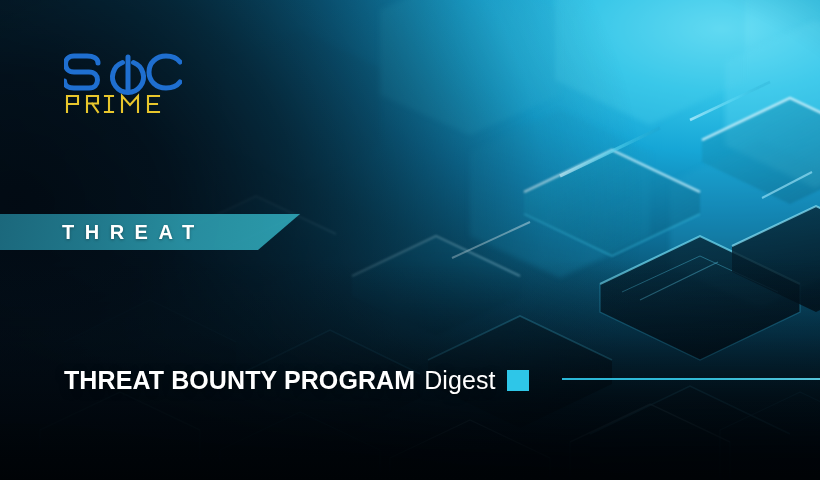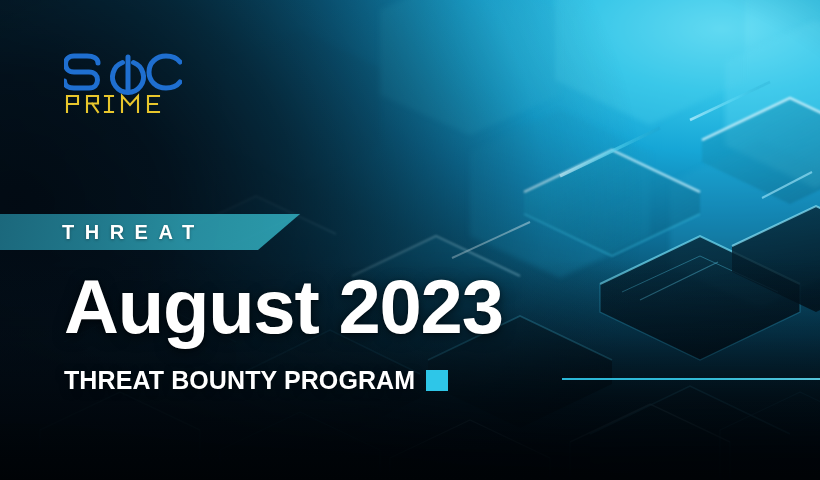"August 2023" div { html: <div>August 2023</div> -> none }
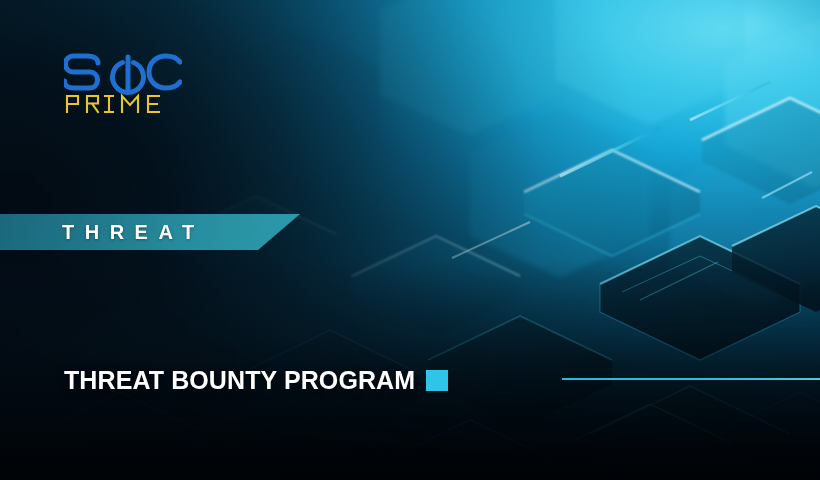"Digest" span.sub-light { html: none -> <span>Digest</span> }
